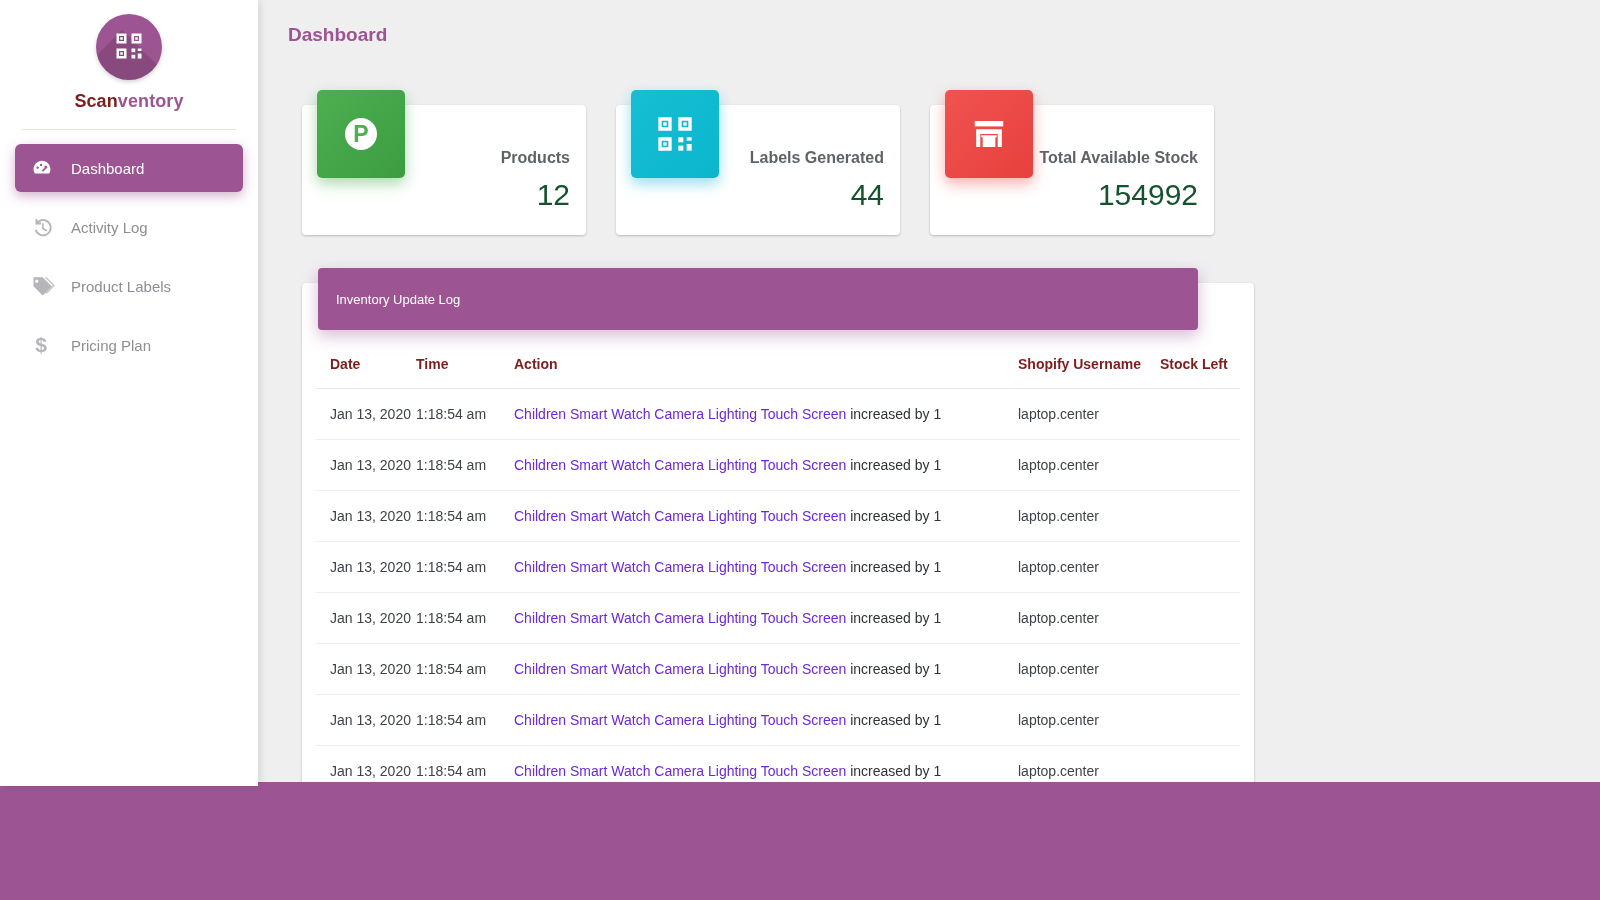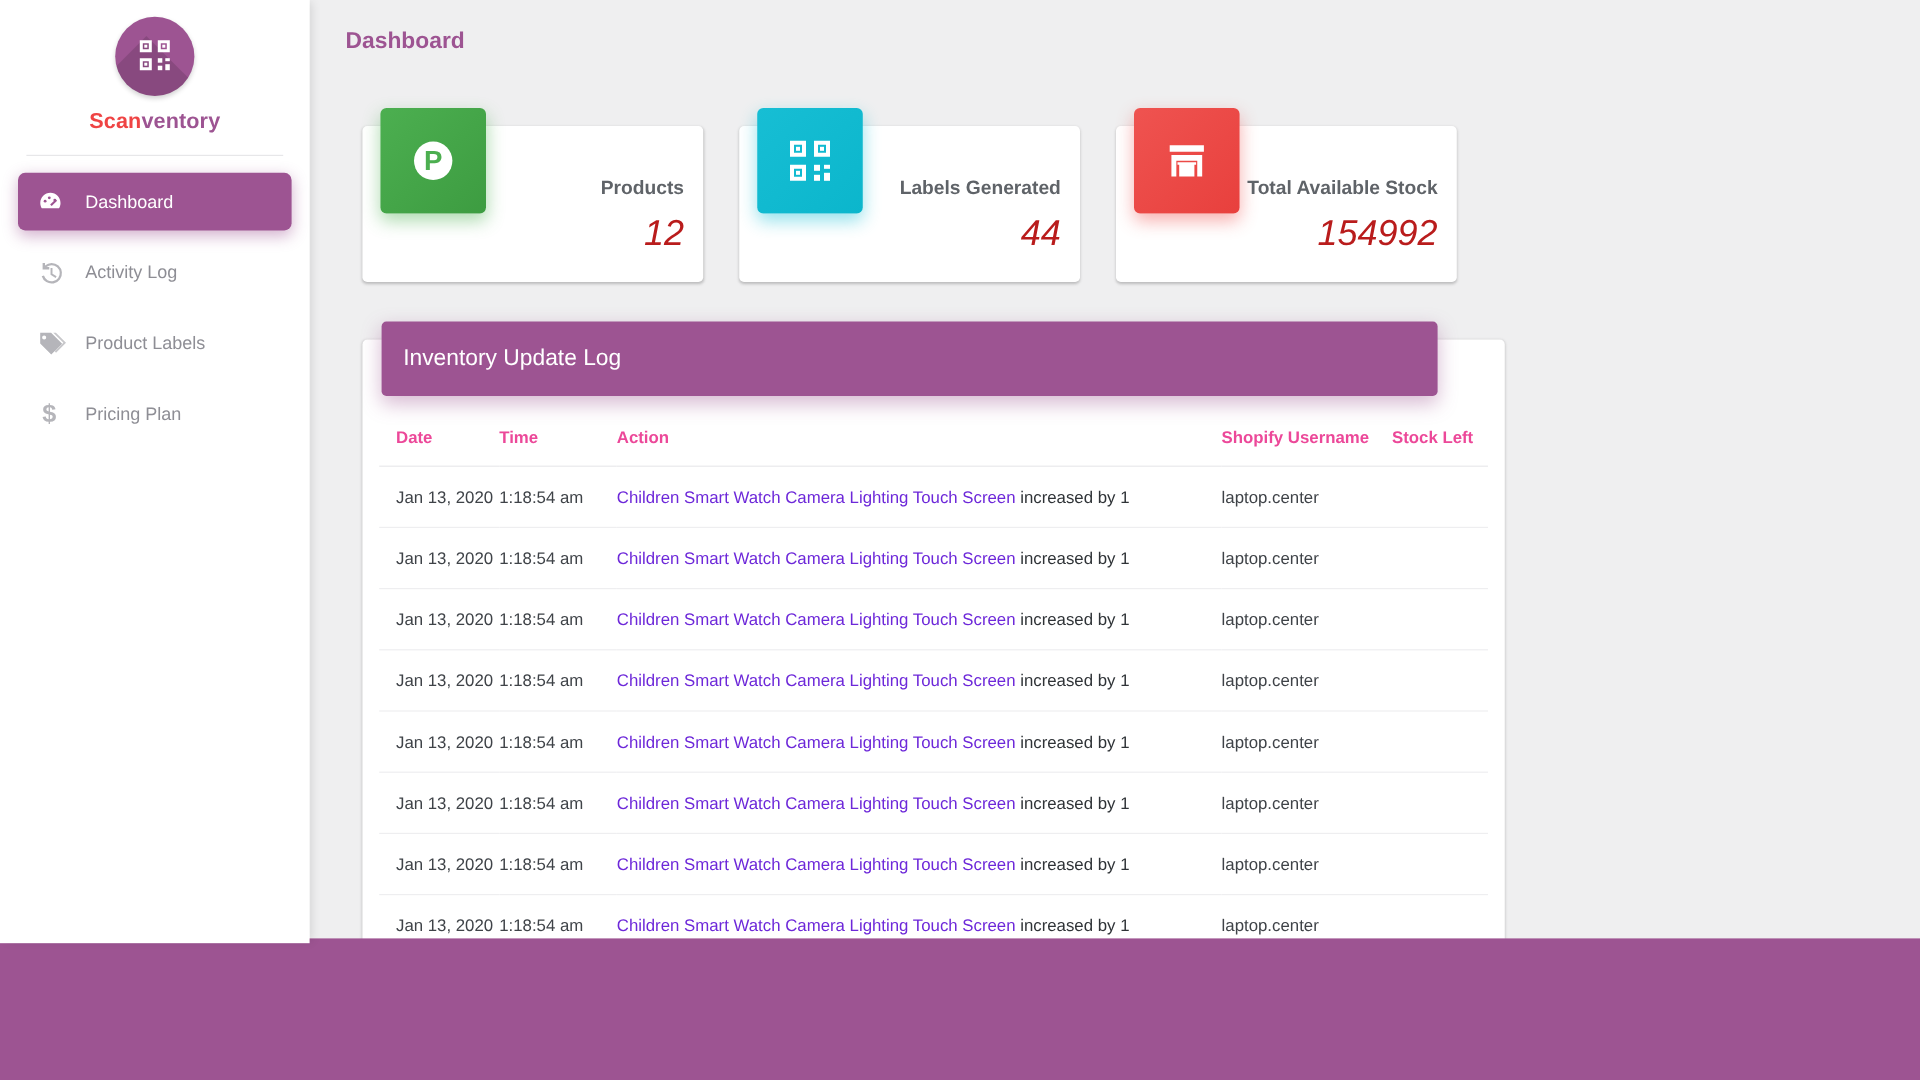"Scan" .brand-name .s1 { color: #ef4444 -> #7f1d1d }
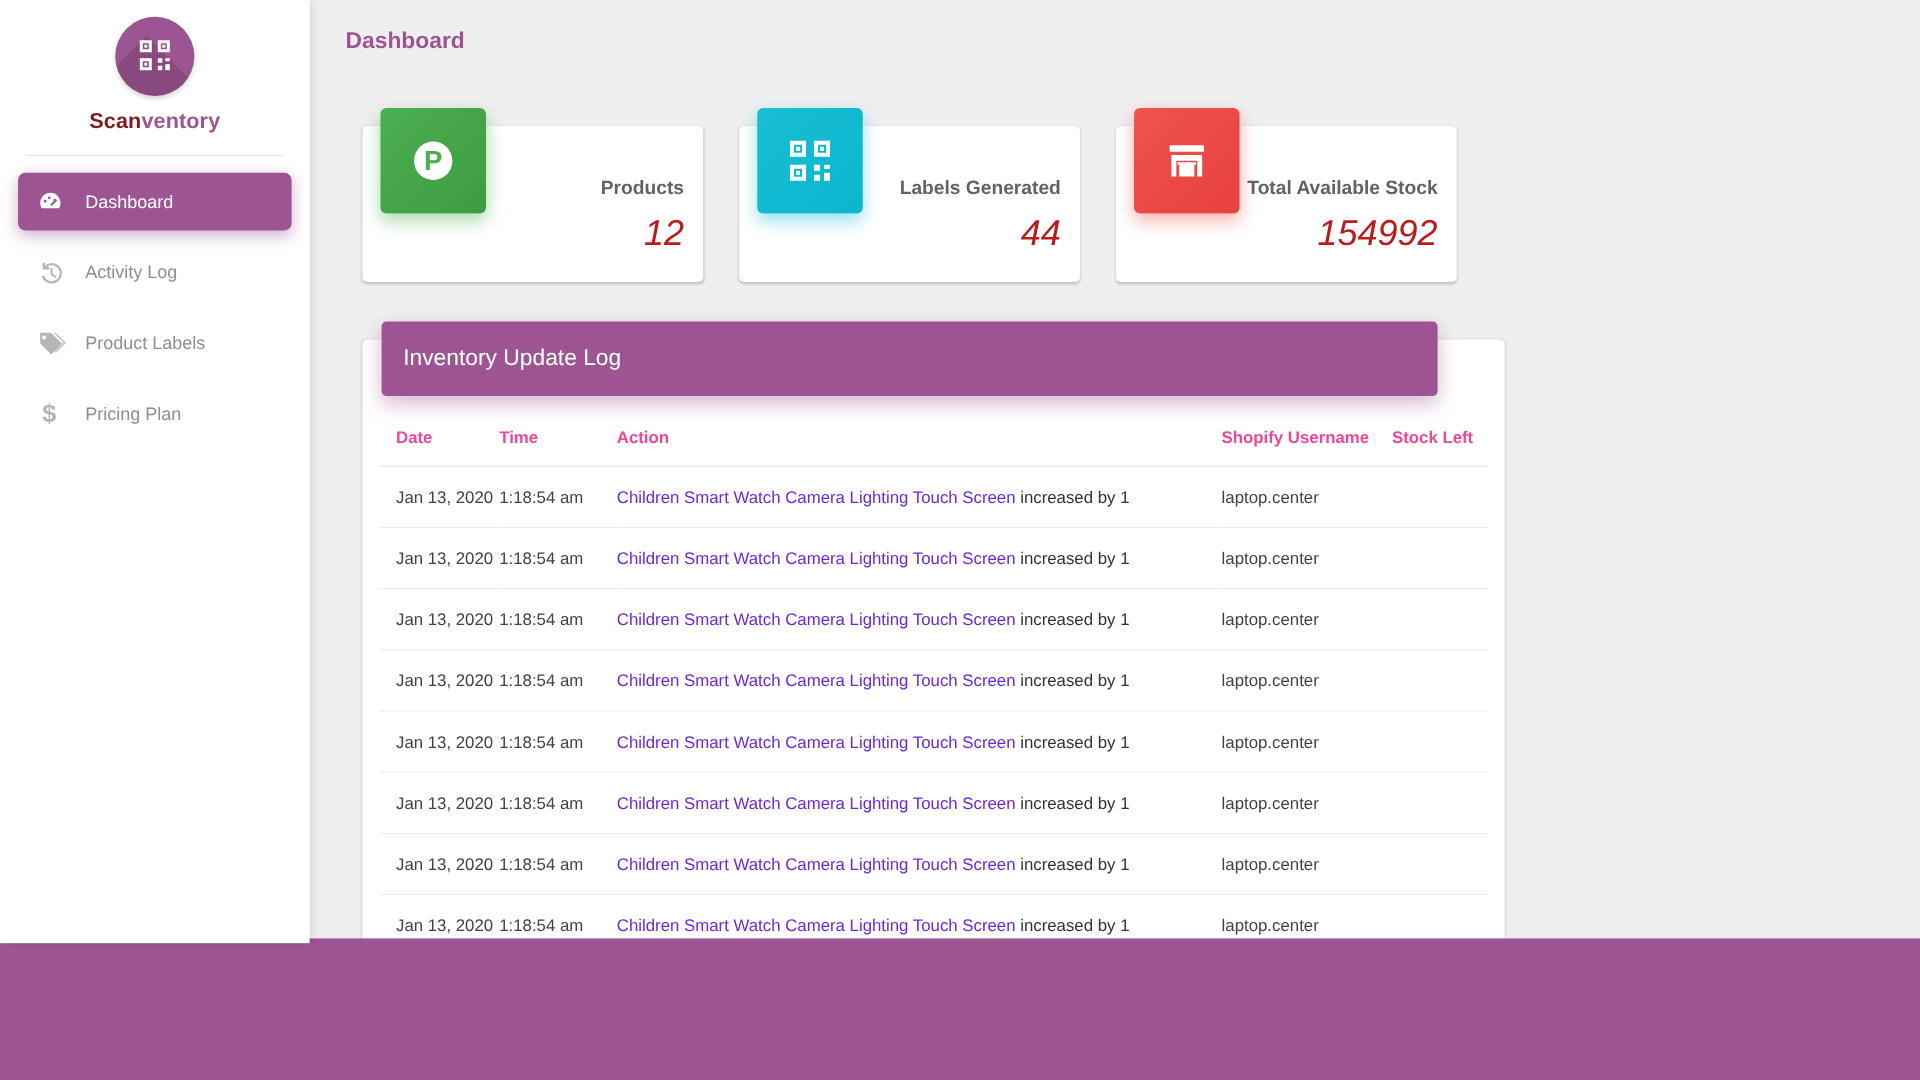"12" .card-value { color: #b91c1c -> #14532d; font-style: italic -> none }
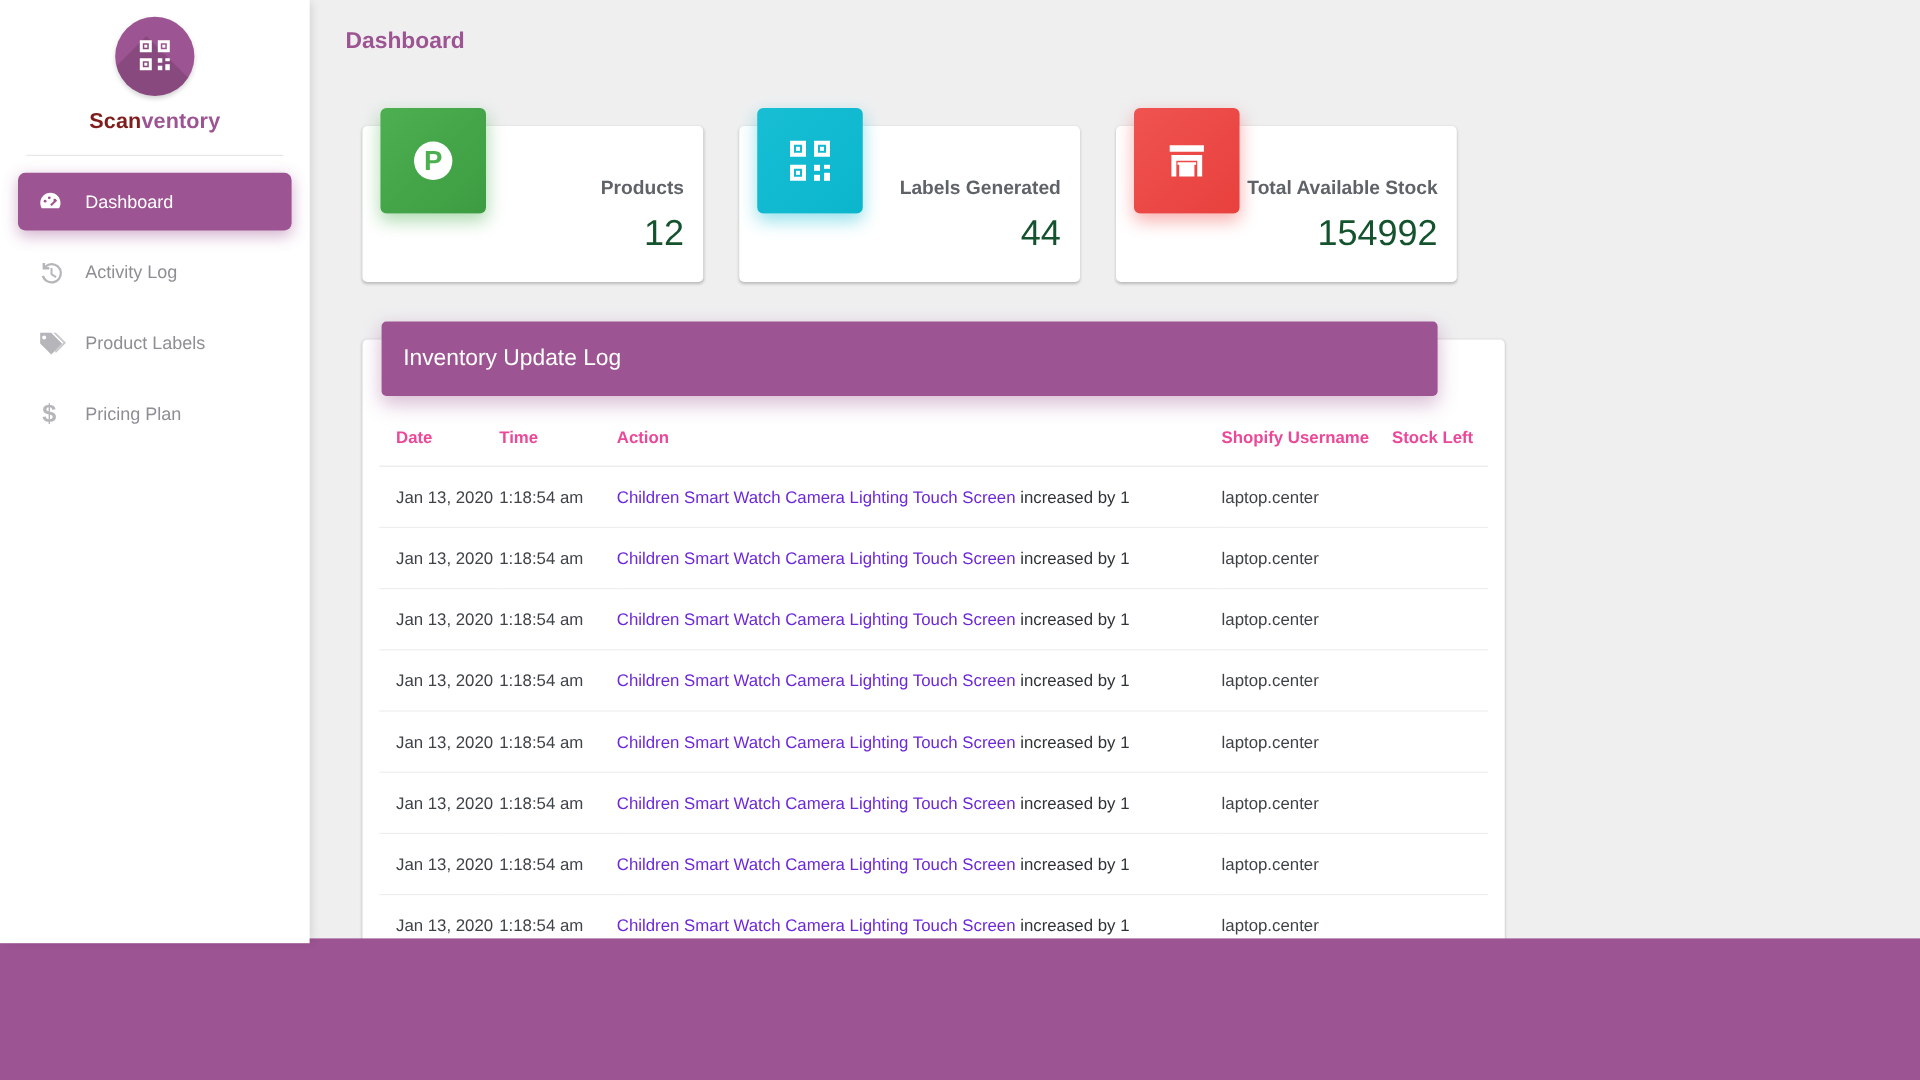"Inventory Update Log" .panel-header { font-size: 19px -> 13px }
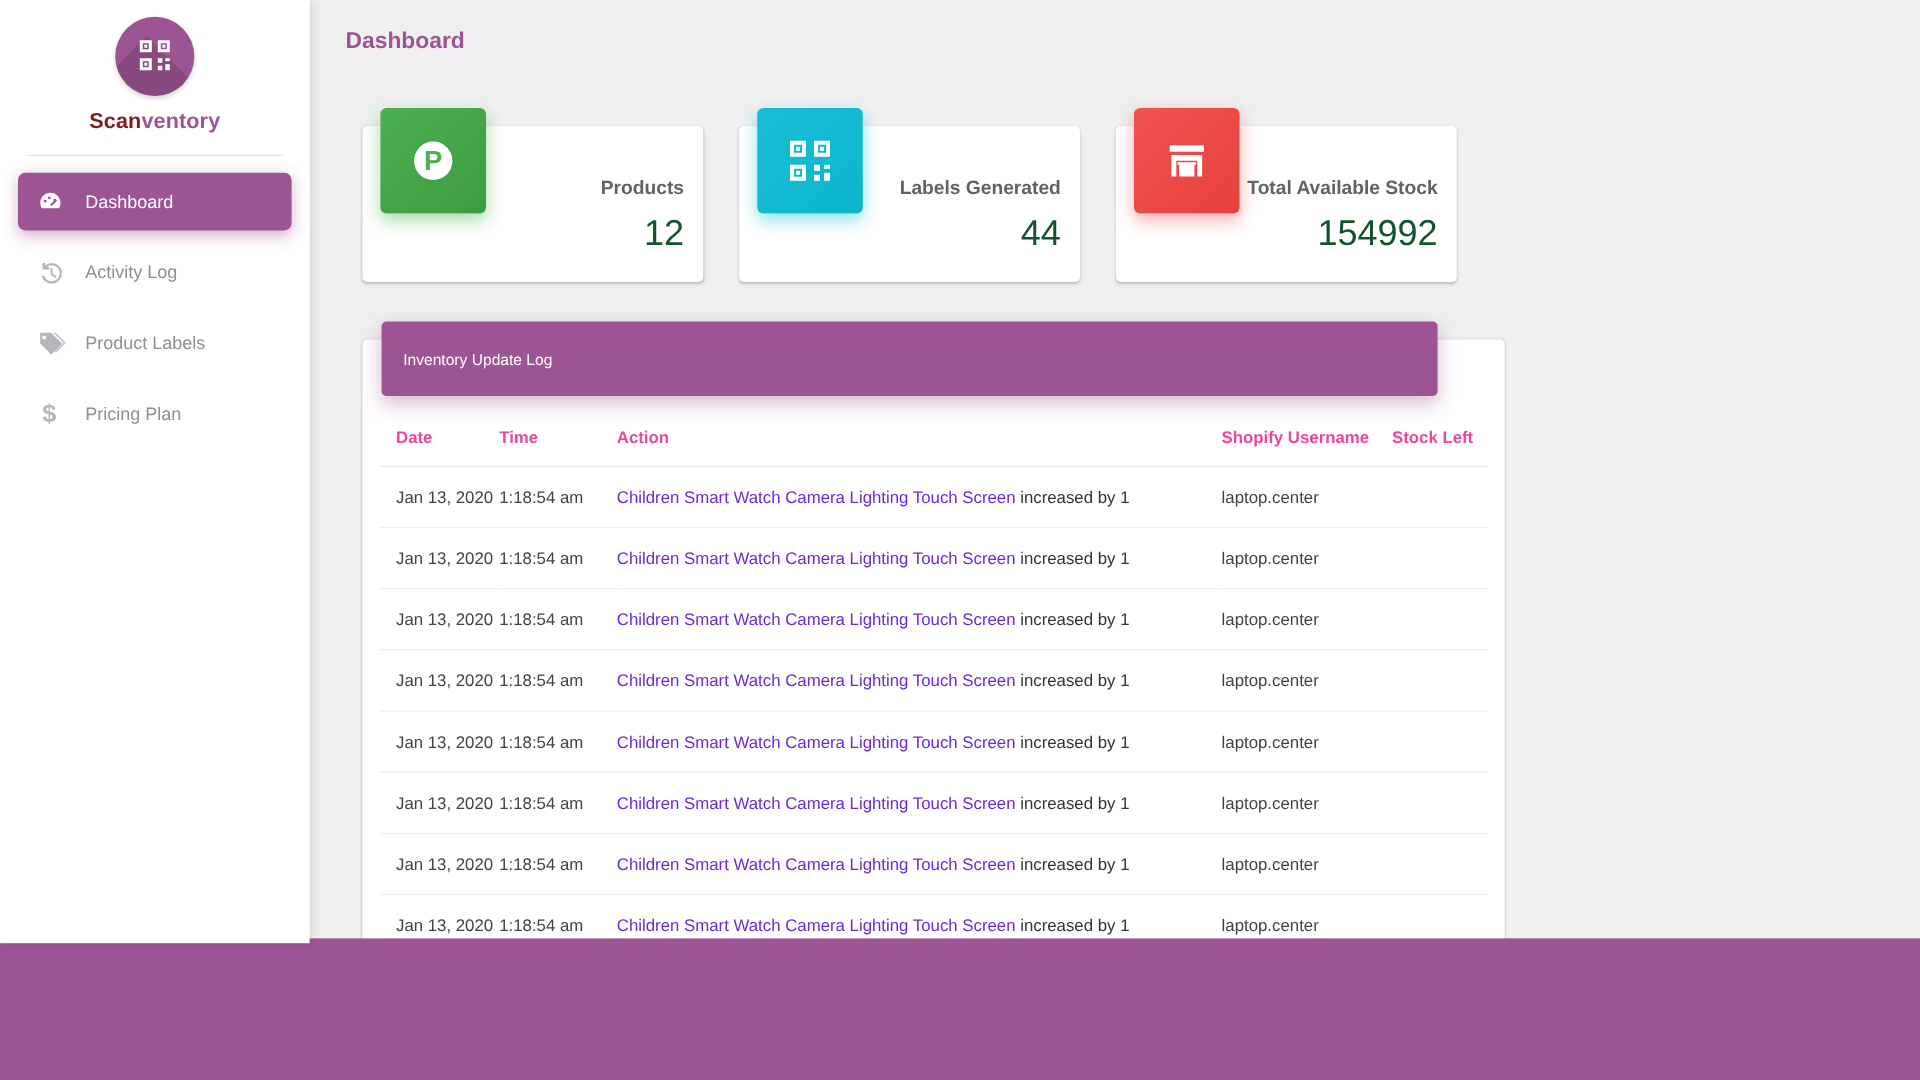"Date" thead th { color: #ec4899 -> #7f1d1d }
